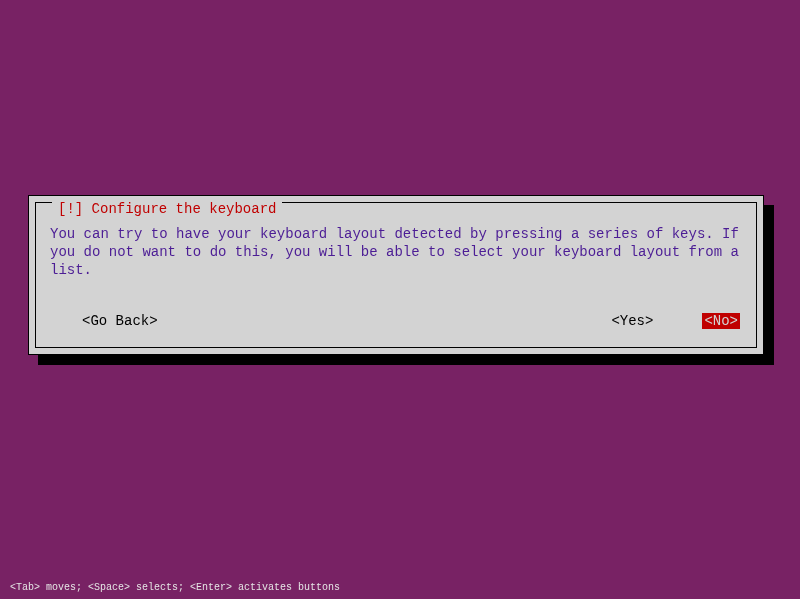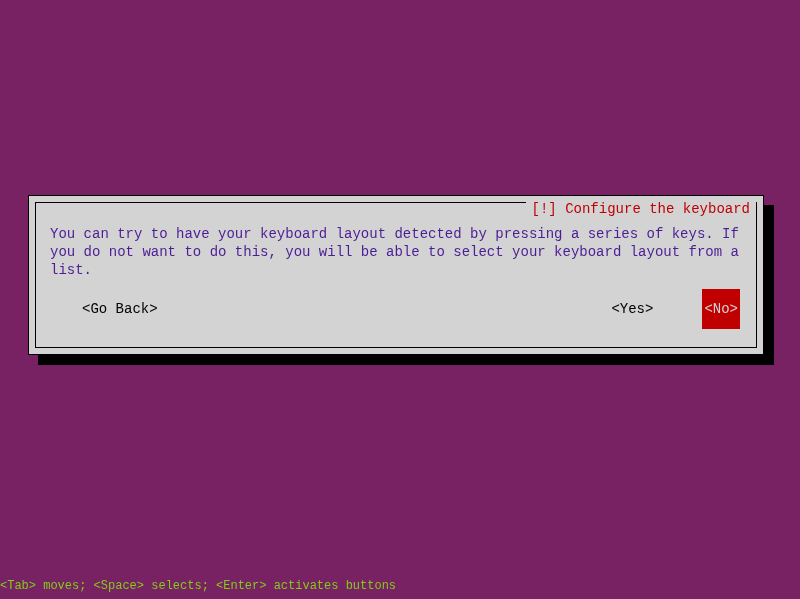"[!] Configure the keyboard" .title-container { left: 5px -> 16px; text-align: right -> left }
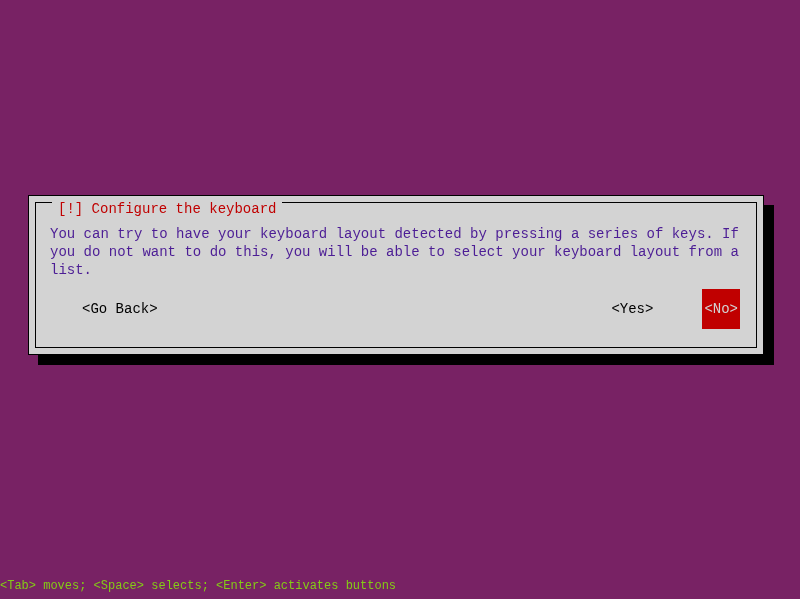"<No>" .no-btn { padding: 12px 2px -> 0 2px }
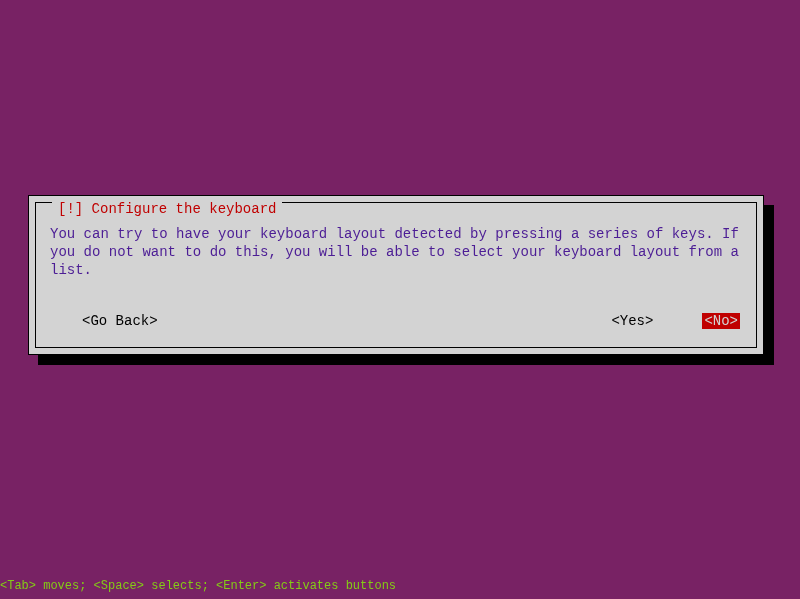"<Tab> moves; <Space> selects; <Enter>" .bottom-hint { color: #84cc16 -> #e5e5e5; font-size: 12px -> 10px; left: 0 -> 10px }
